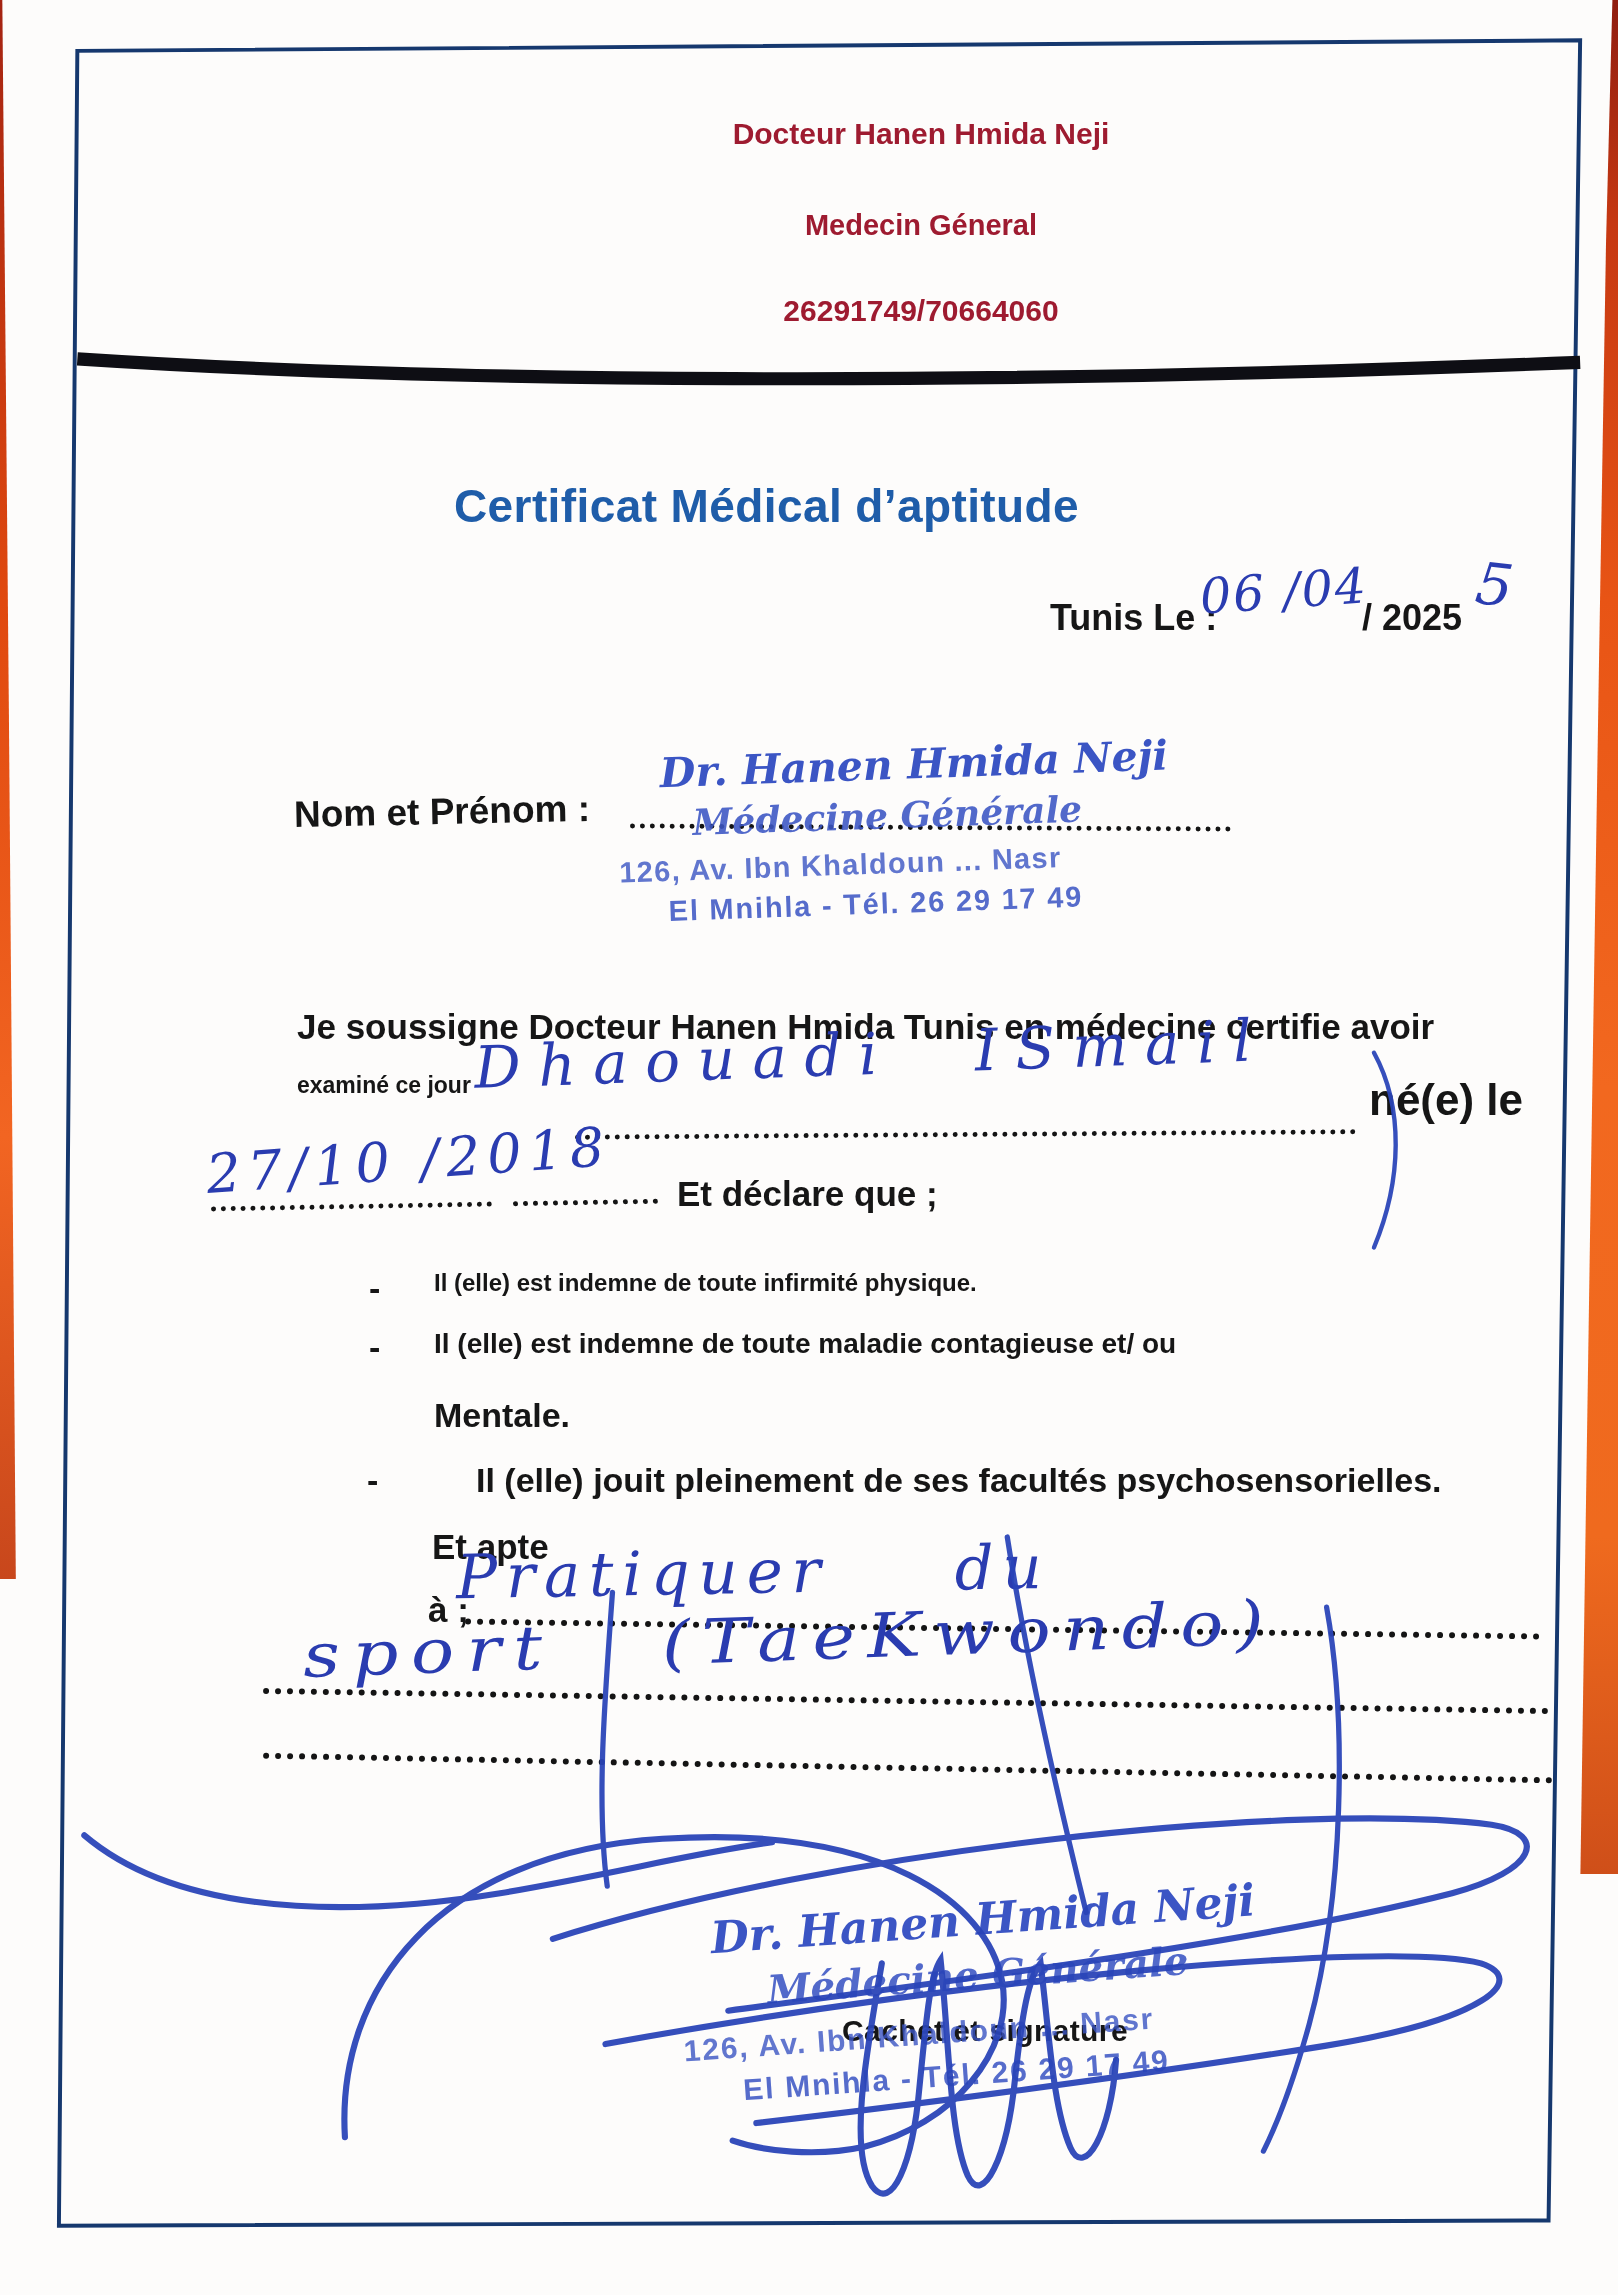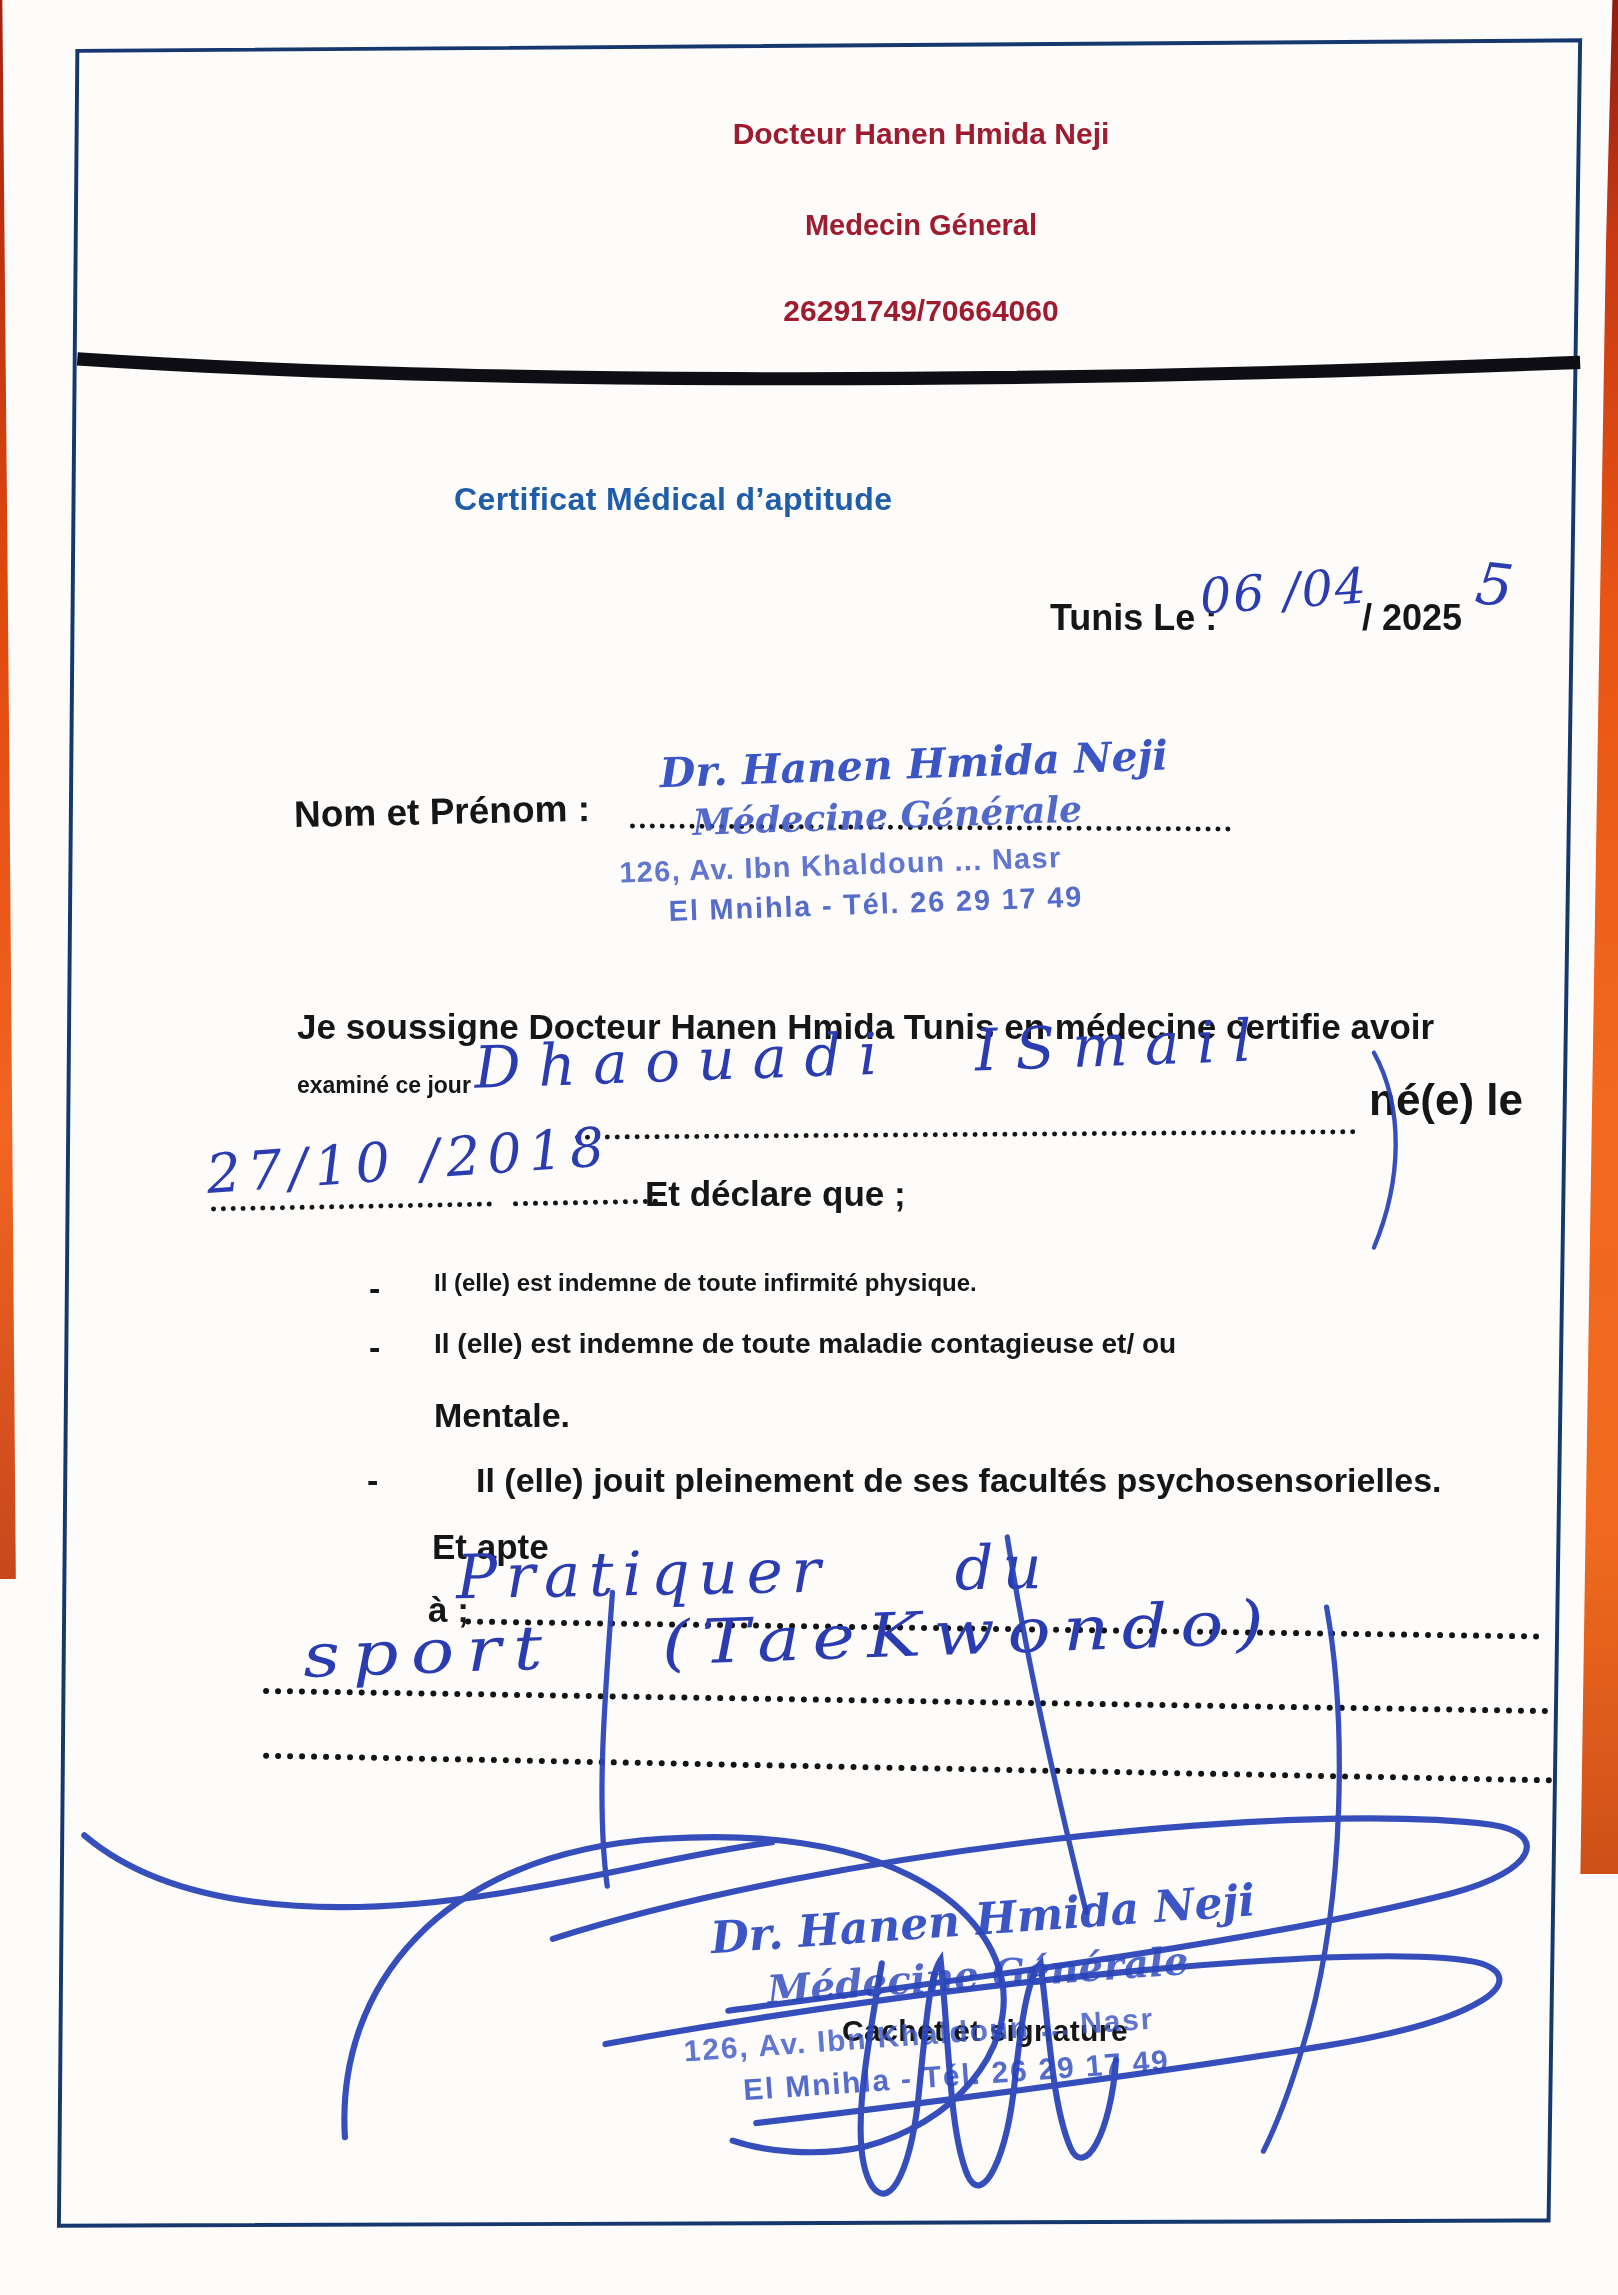"Certificat Médical d’aptitude" div.txt { font-size: 32px -> 46px }
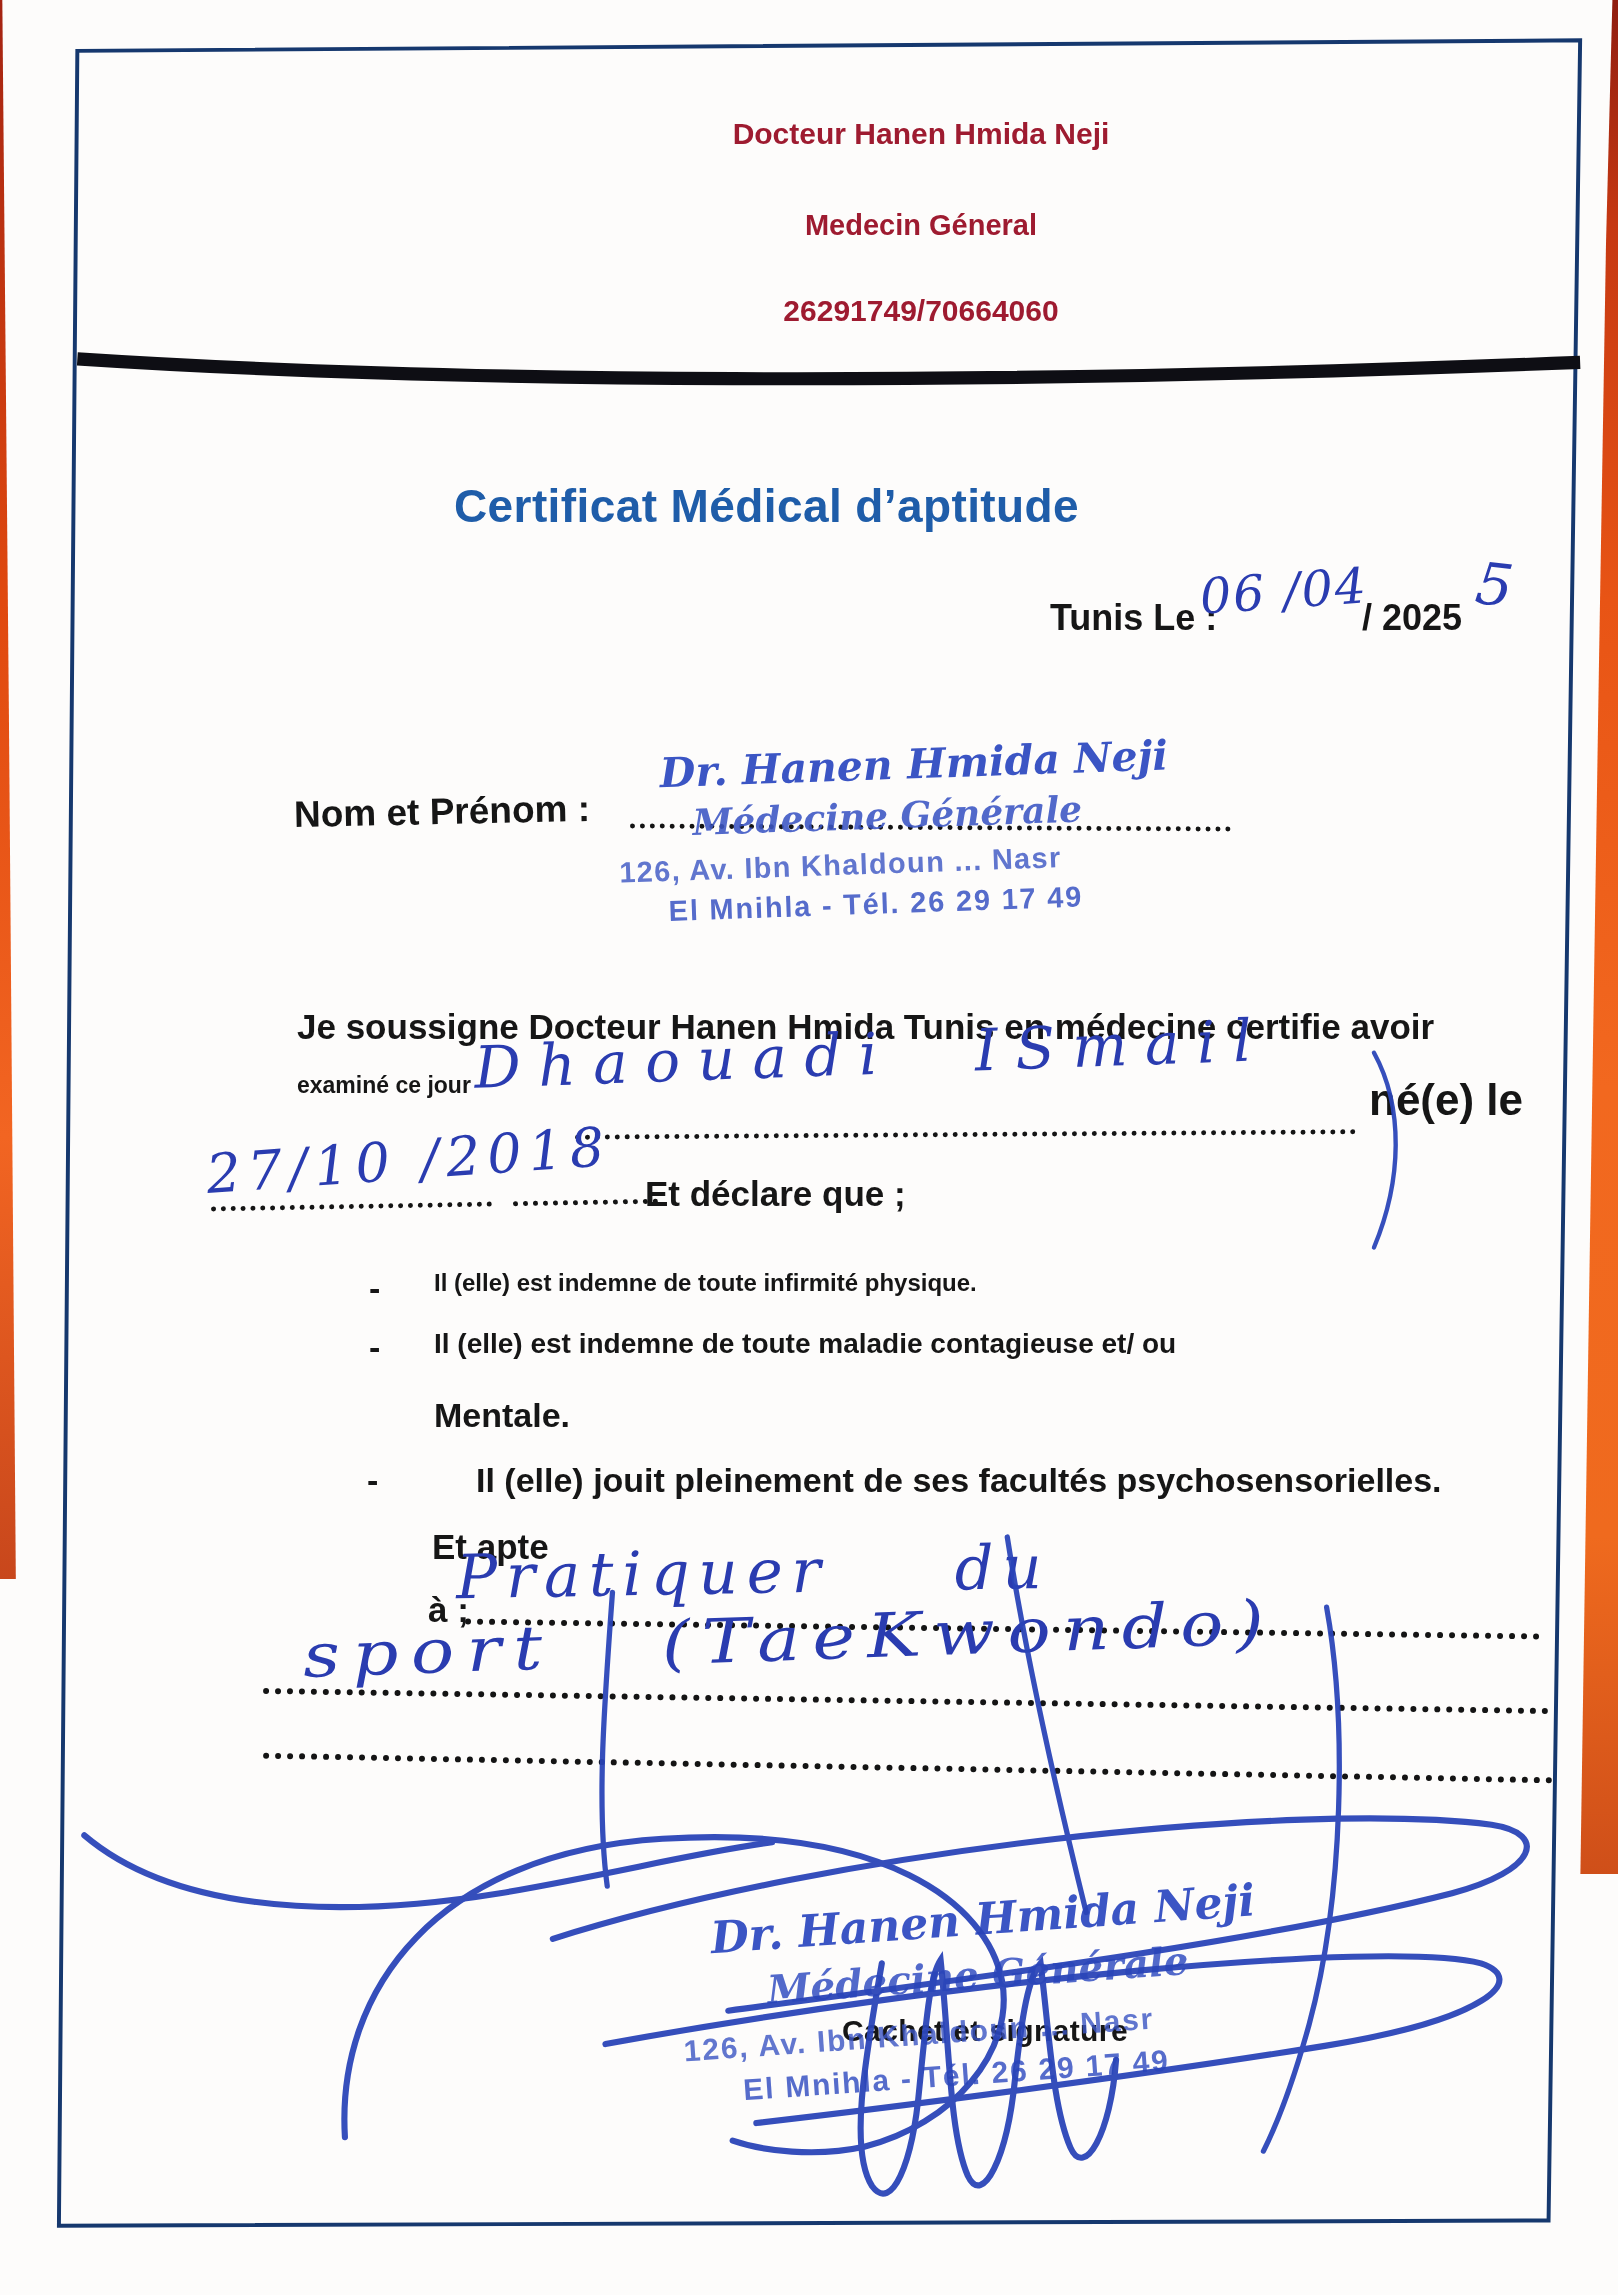"Et déclare que ;" div.txt { left: 645px -> 677px }
